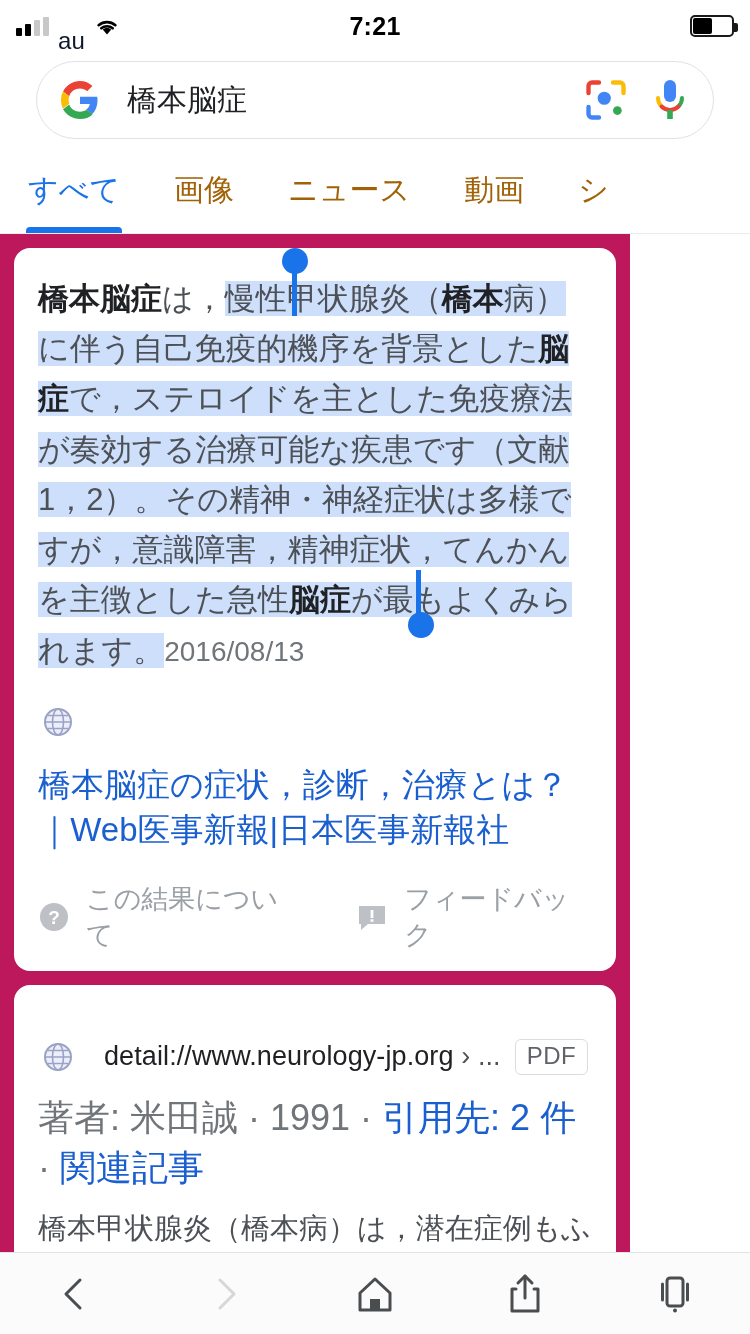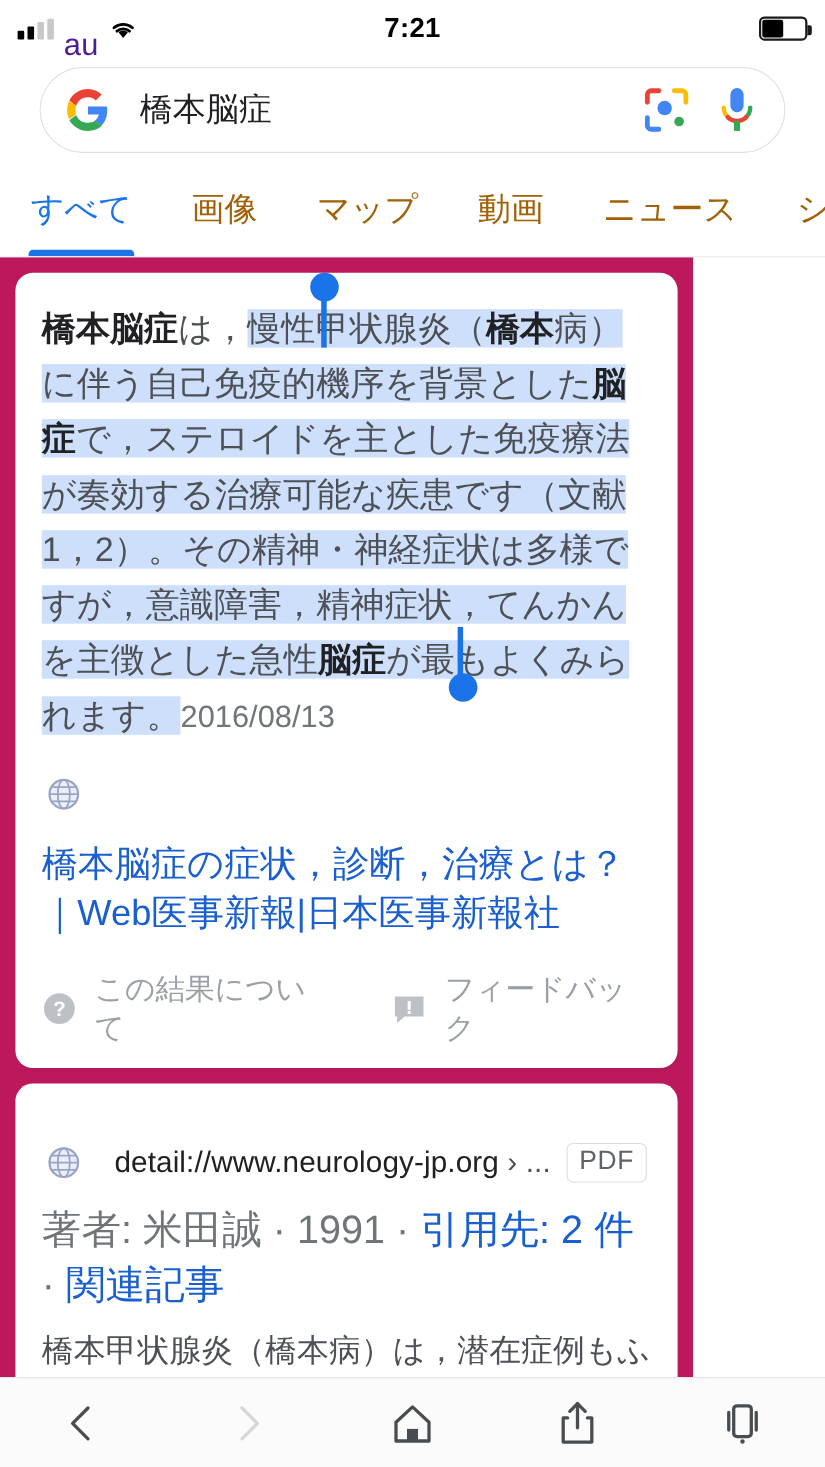"au" .carrier { color: #4c1d95 -> #0f172a; font-size: 28px -> 24px }
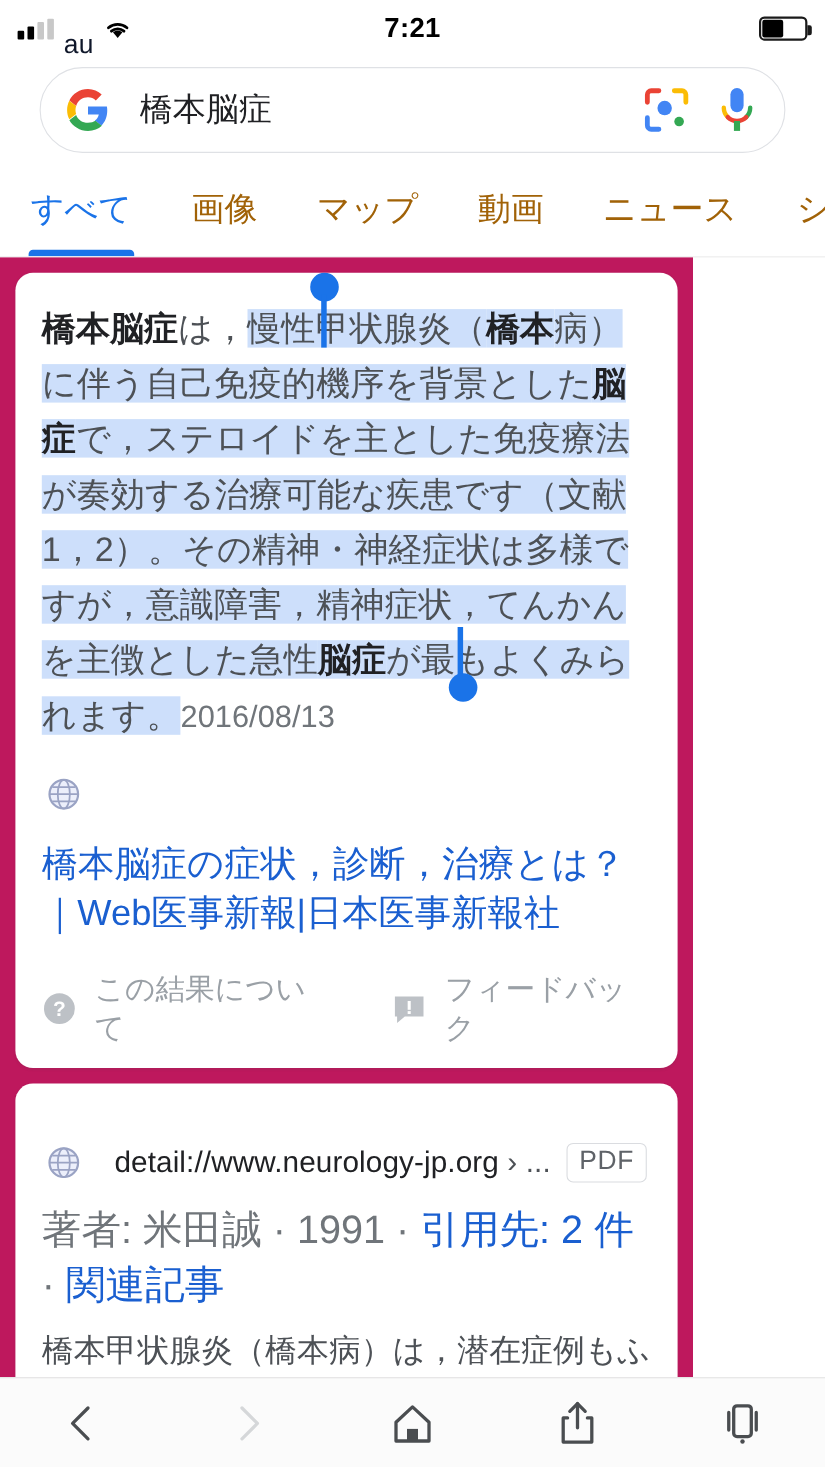"マップ" div.tab { html: <div>マップ</div> -> none }
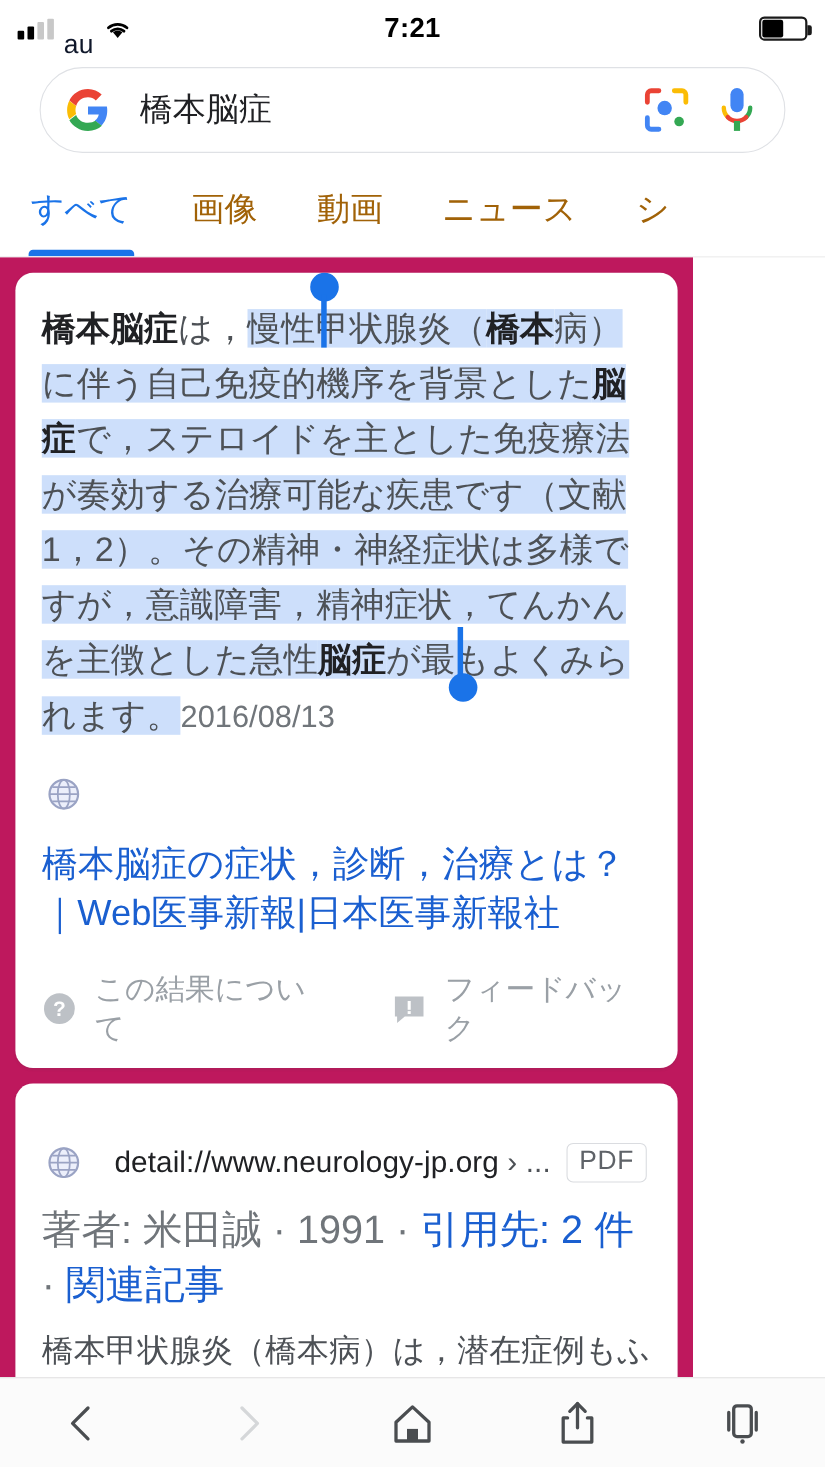"動画" div.tab { order: before "ニュース" -> after "ニュース" }
